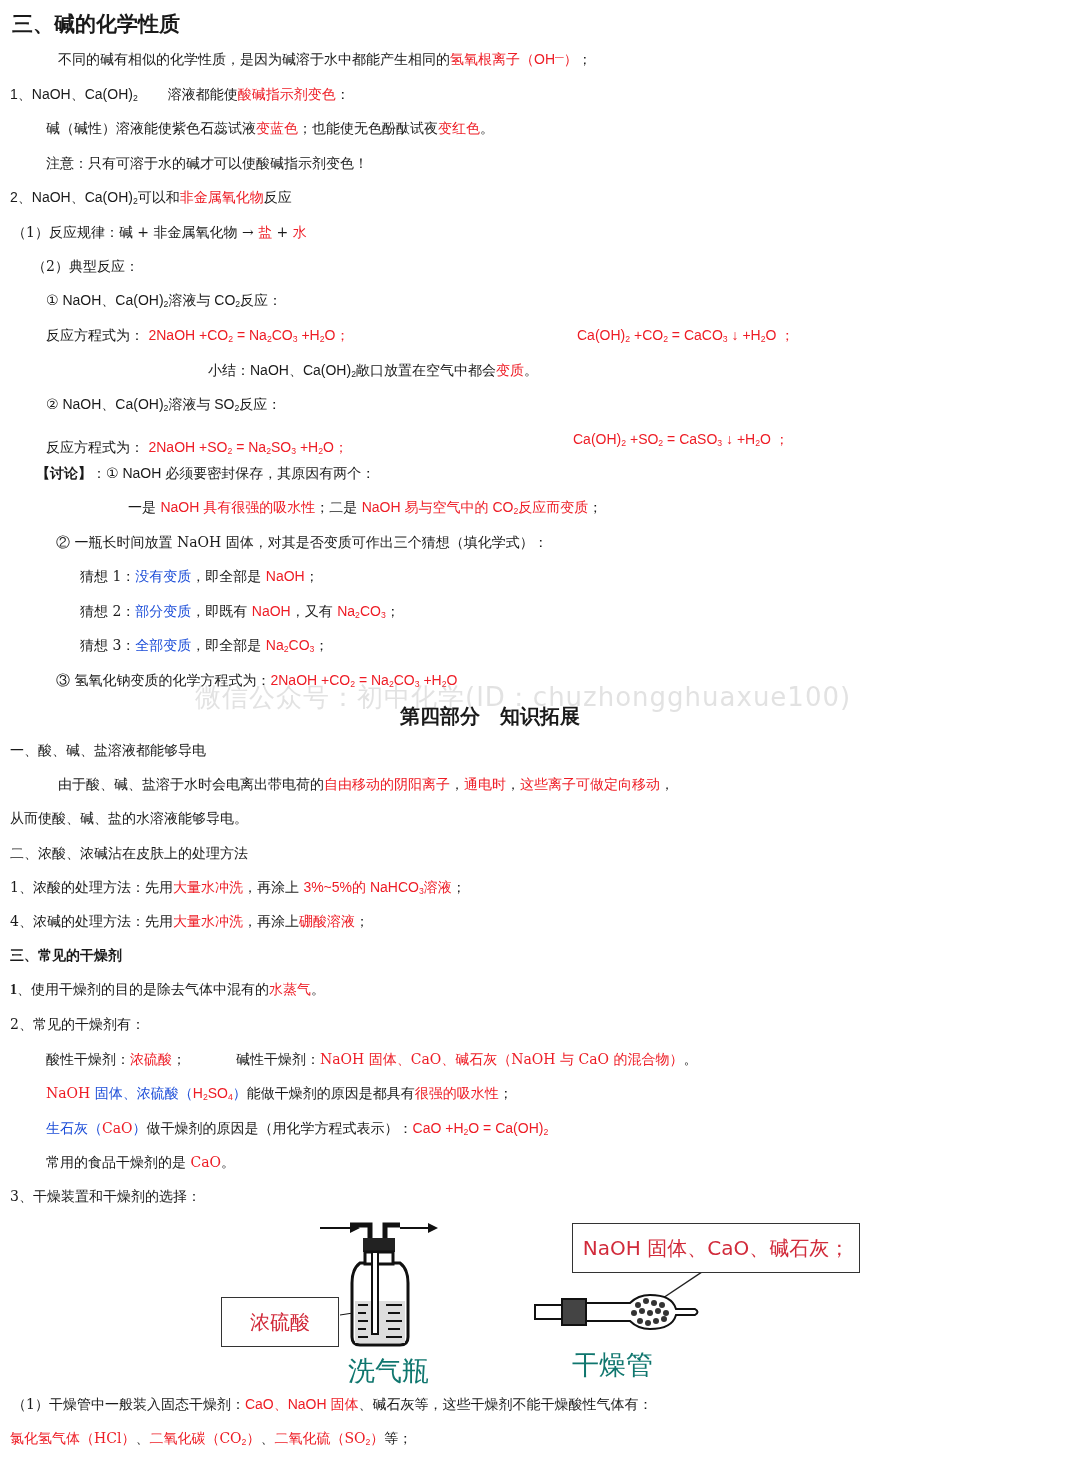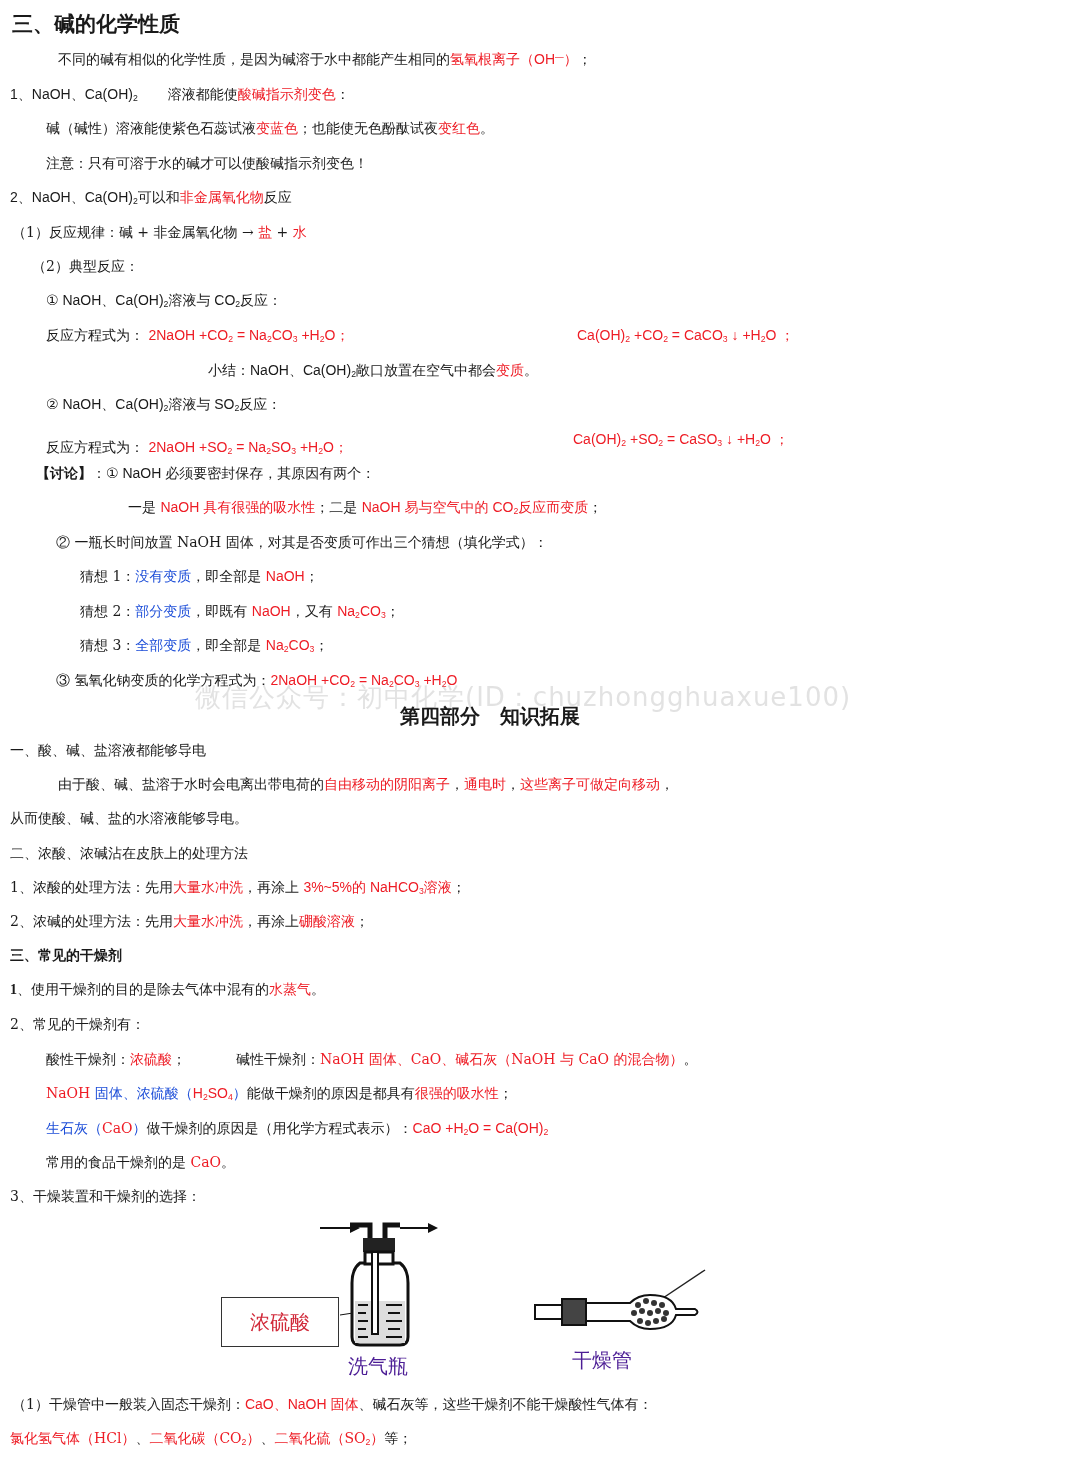"2、浓碱的处理方法：先用" span { text: 2 -> 4 }
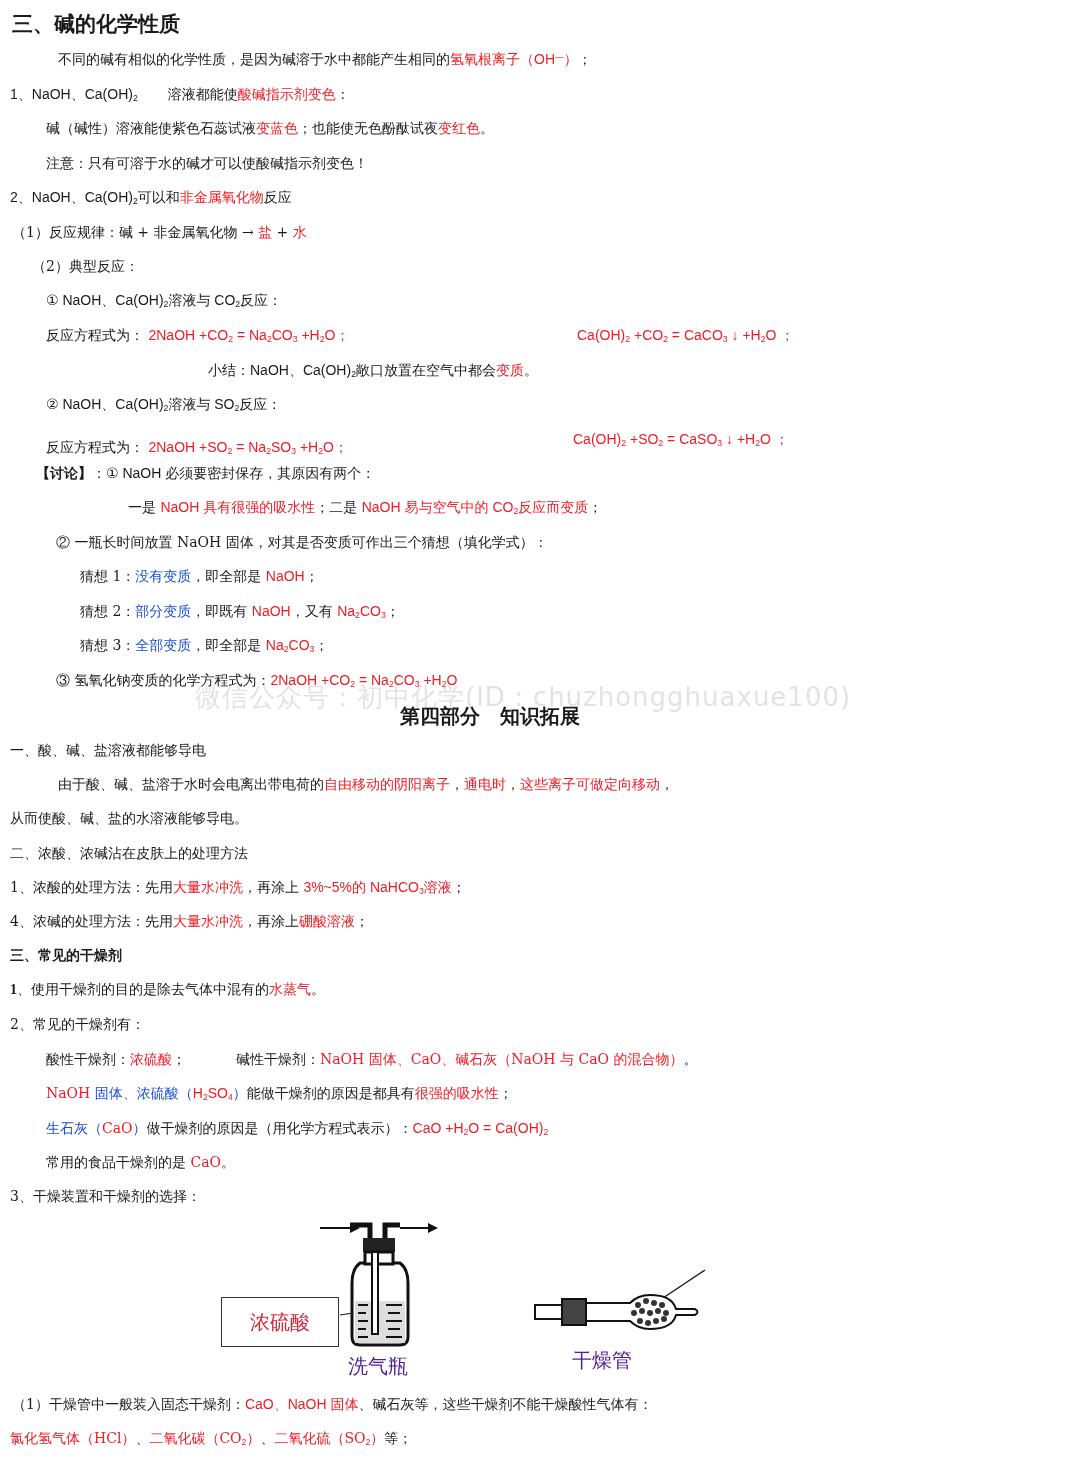"NaOH 固体、CaO、碱石灰；" div.label-box { html: none -> <div>NaOH 固体、CaO、碱石灰；</div> }
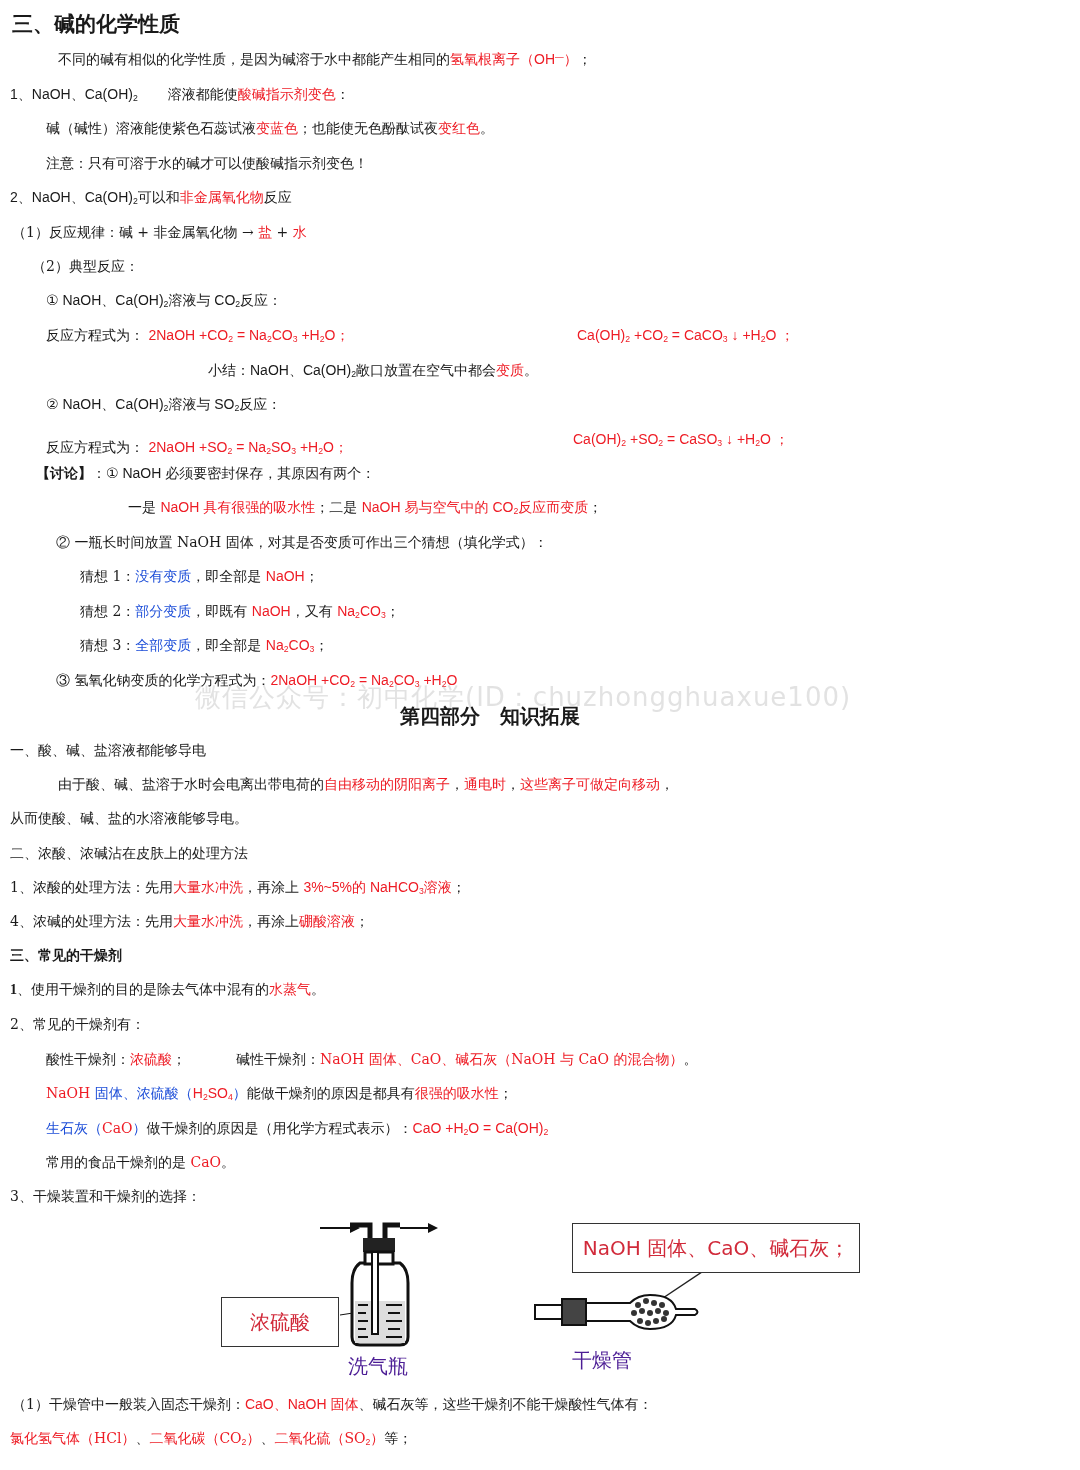"洗气瓶" .caption { color: #4c1d95 -> #0f766e; font-size: 20px -> 27px }
